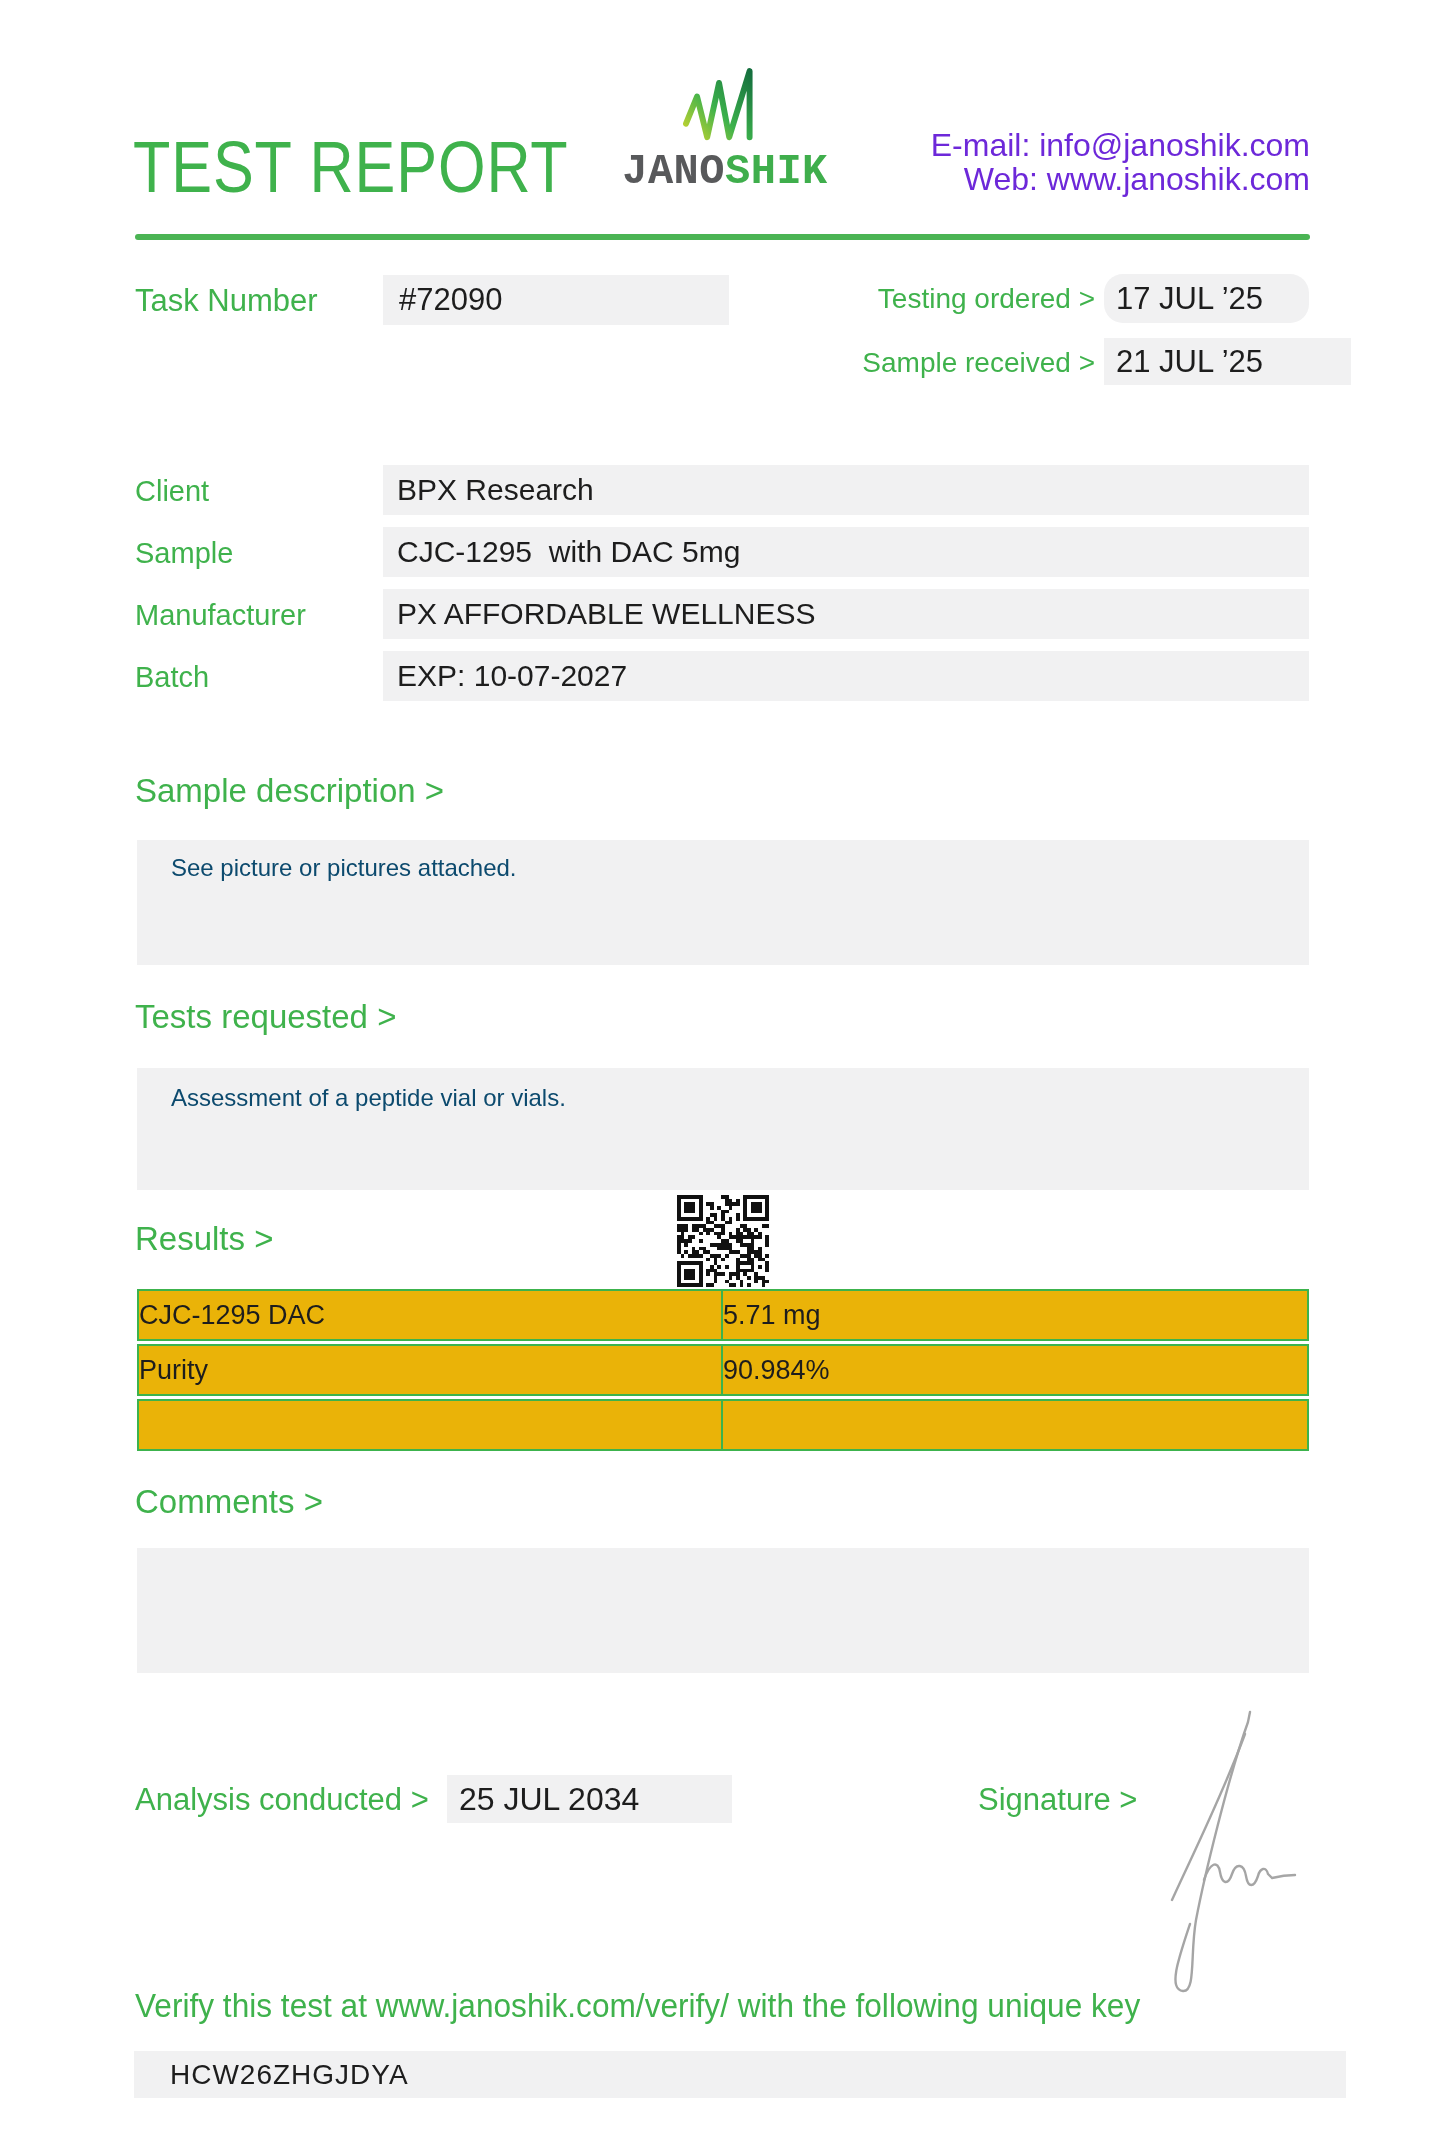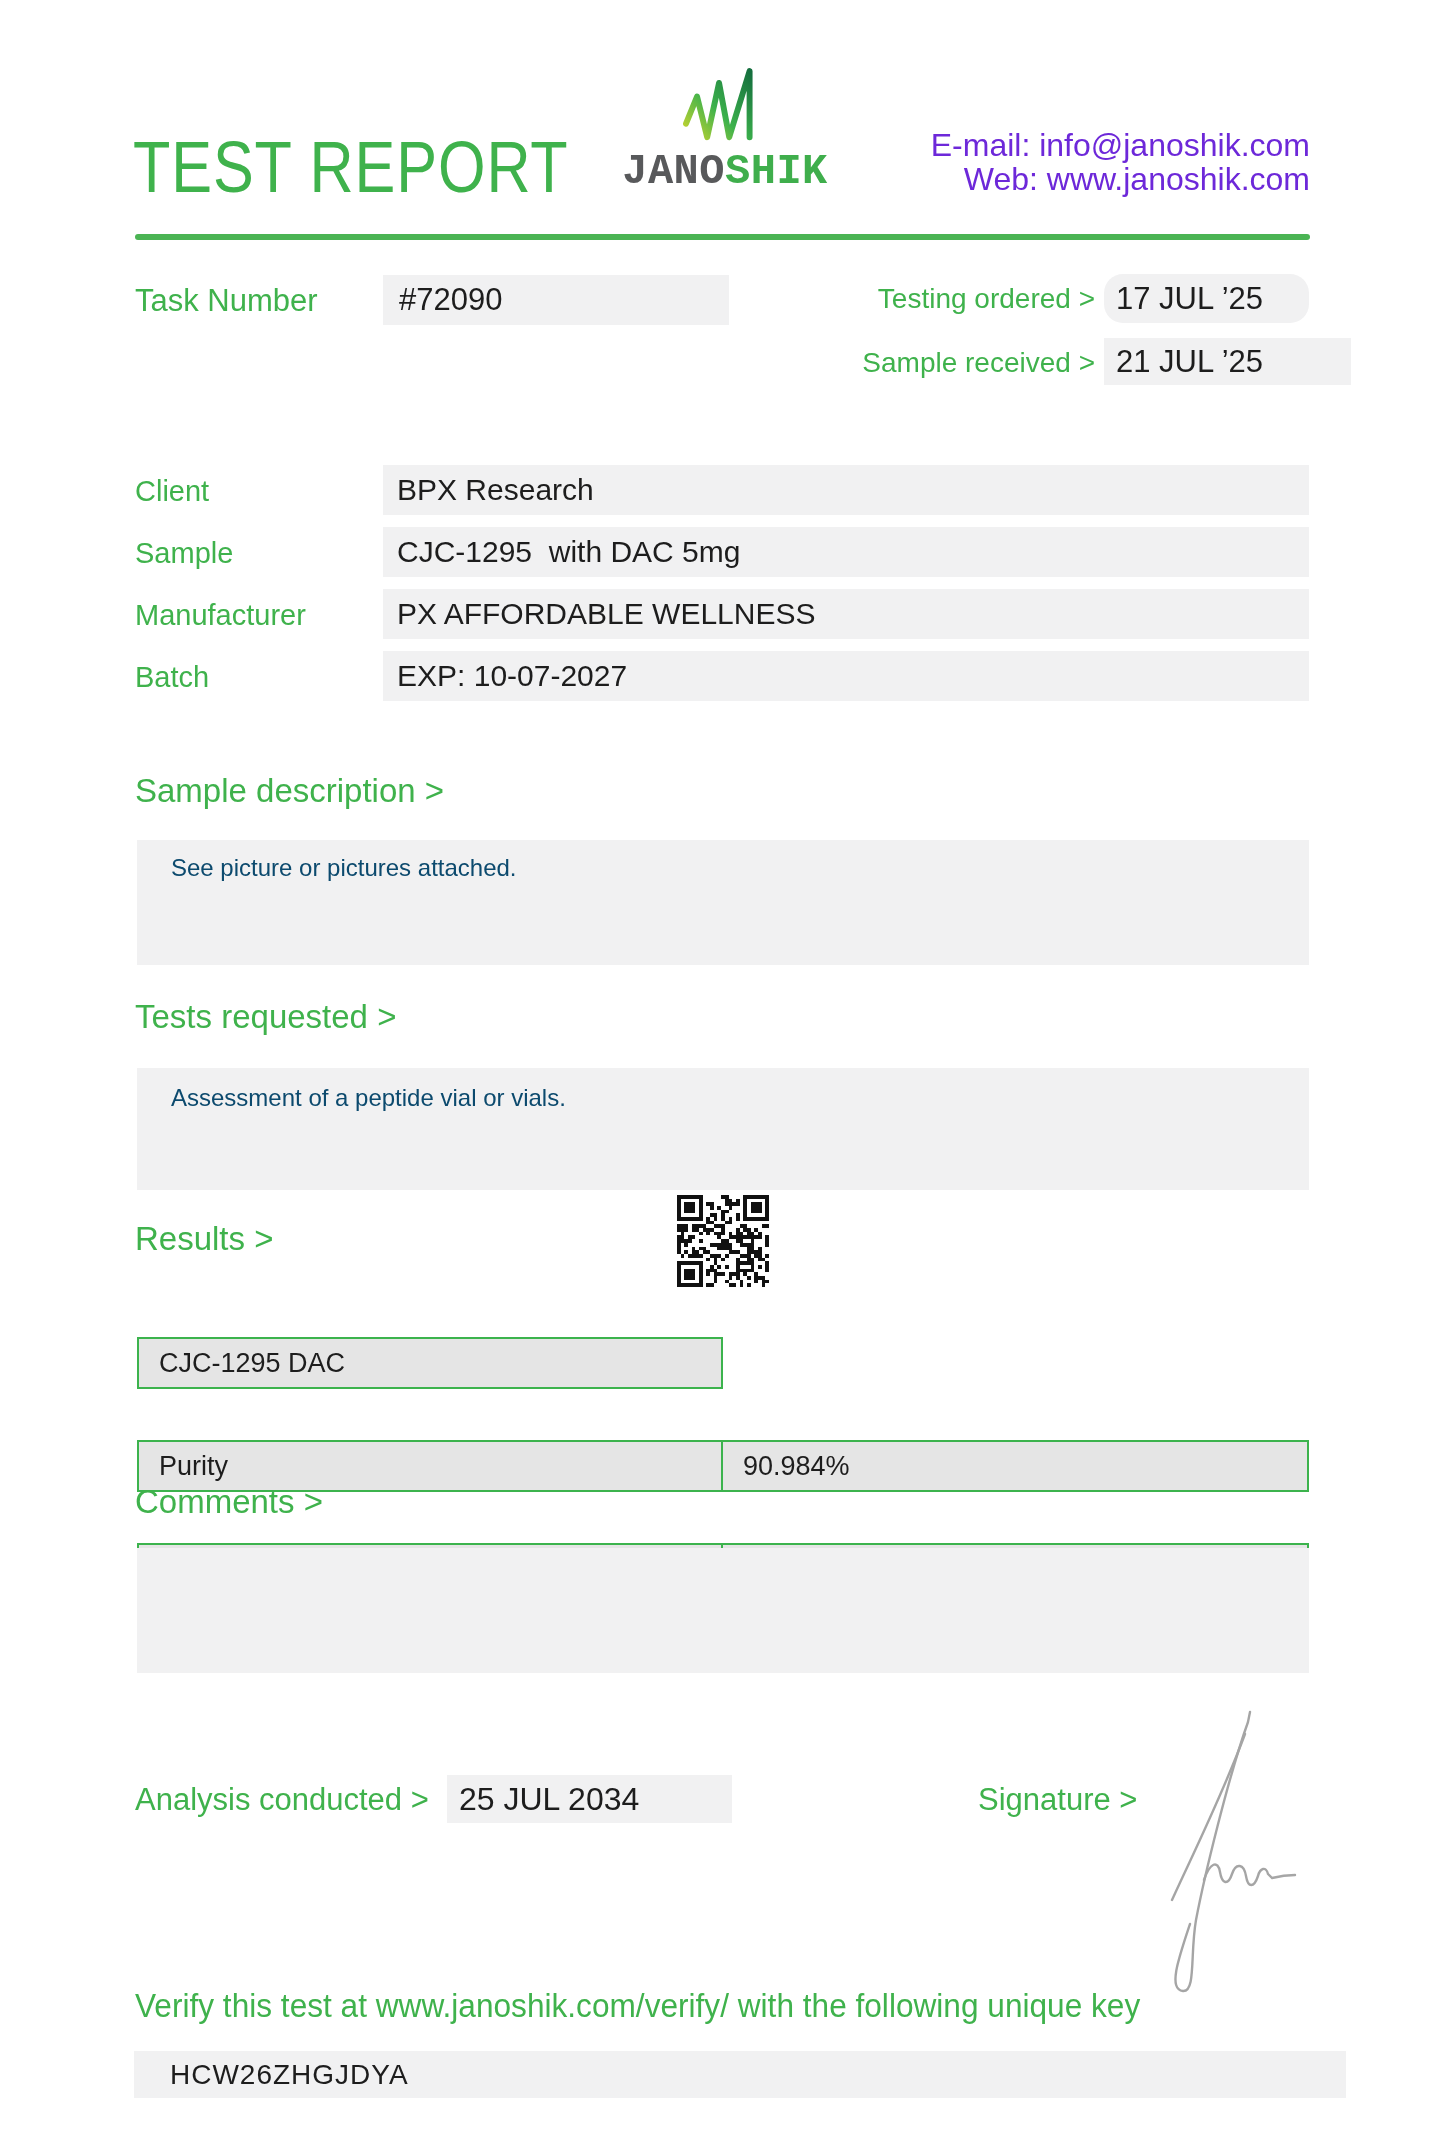"CJC-1295 DAC" .r-cell { background: #e5e5e5 -> #eab308; margin-top: 48px -> none; padding-left: 20px -> none }
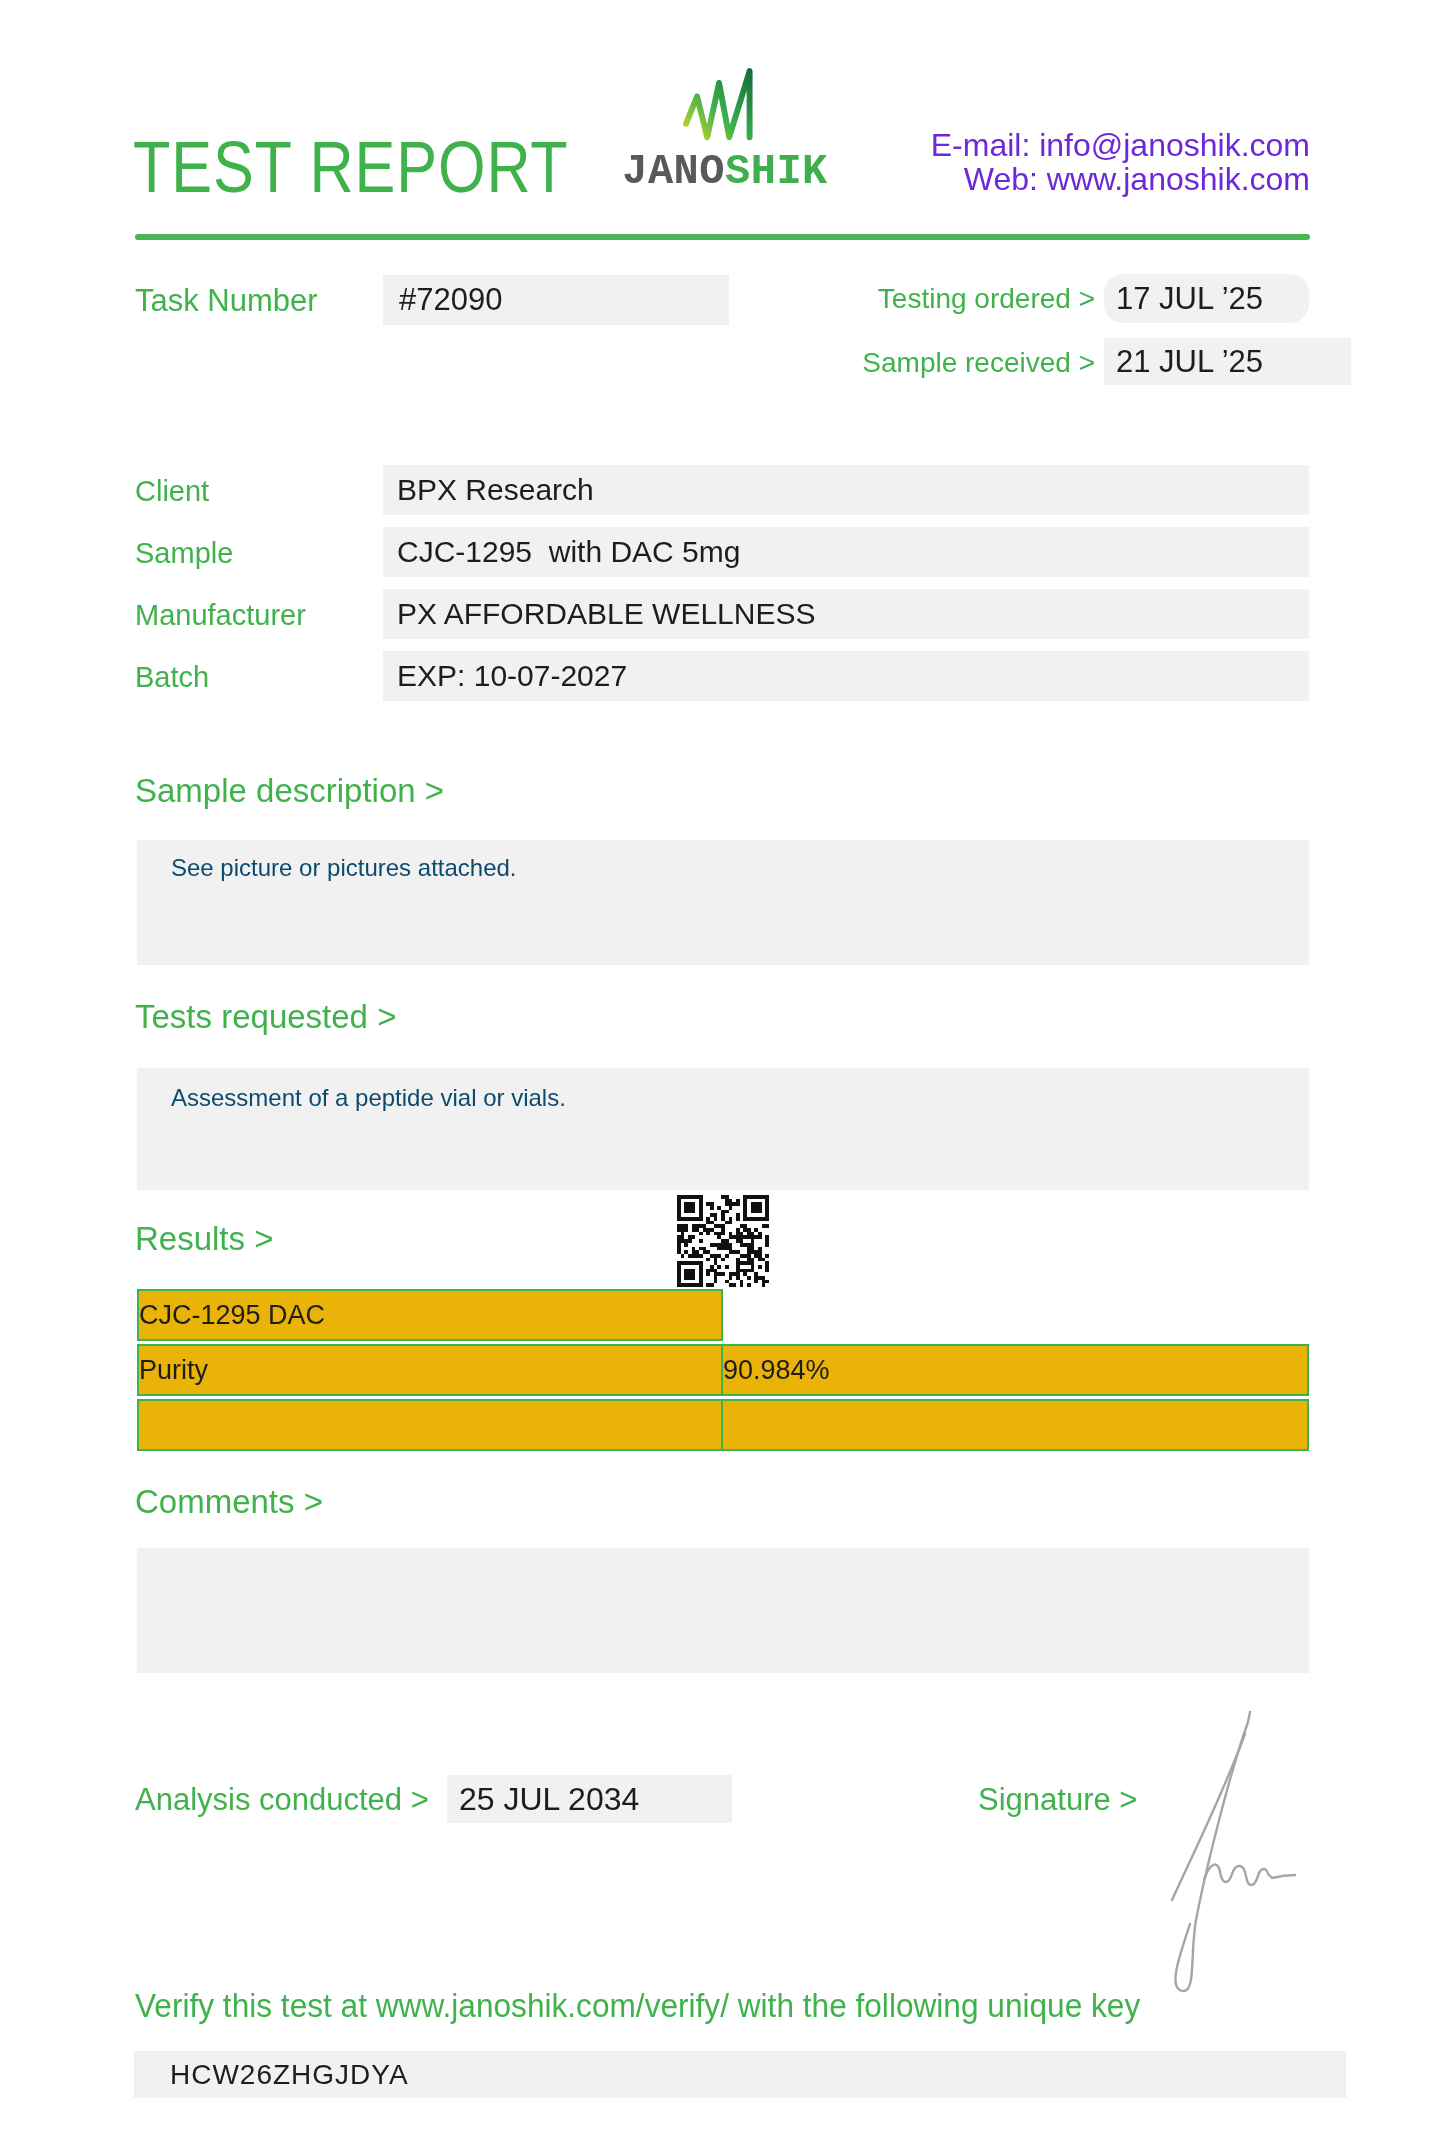"5.71 mg" div.r-cell { html: none -> <div>5.71 mg</div> }
